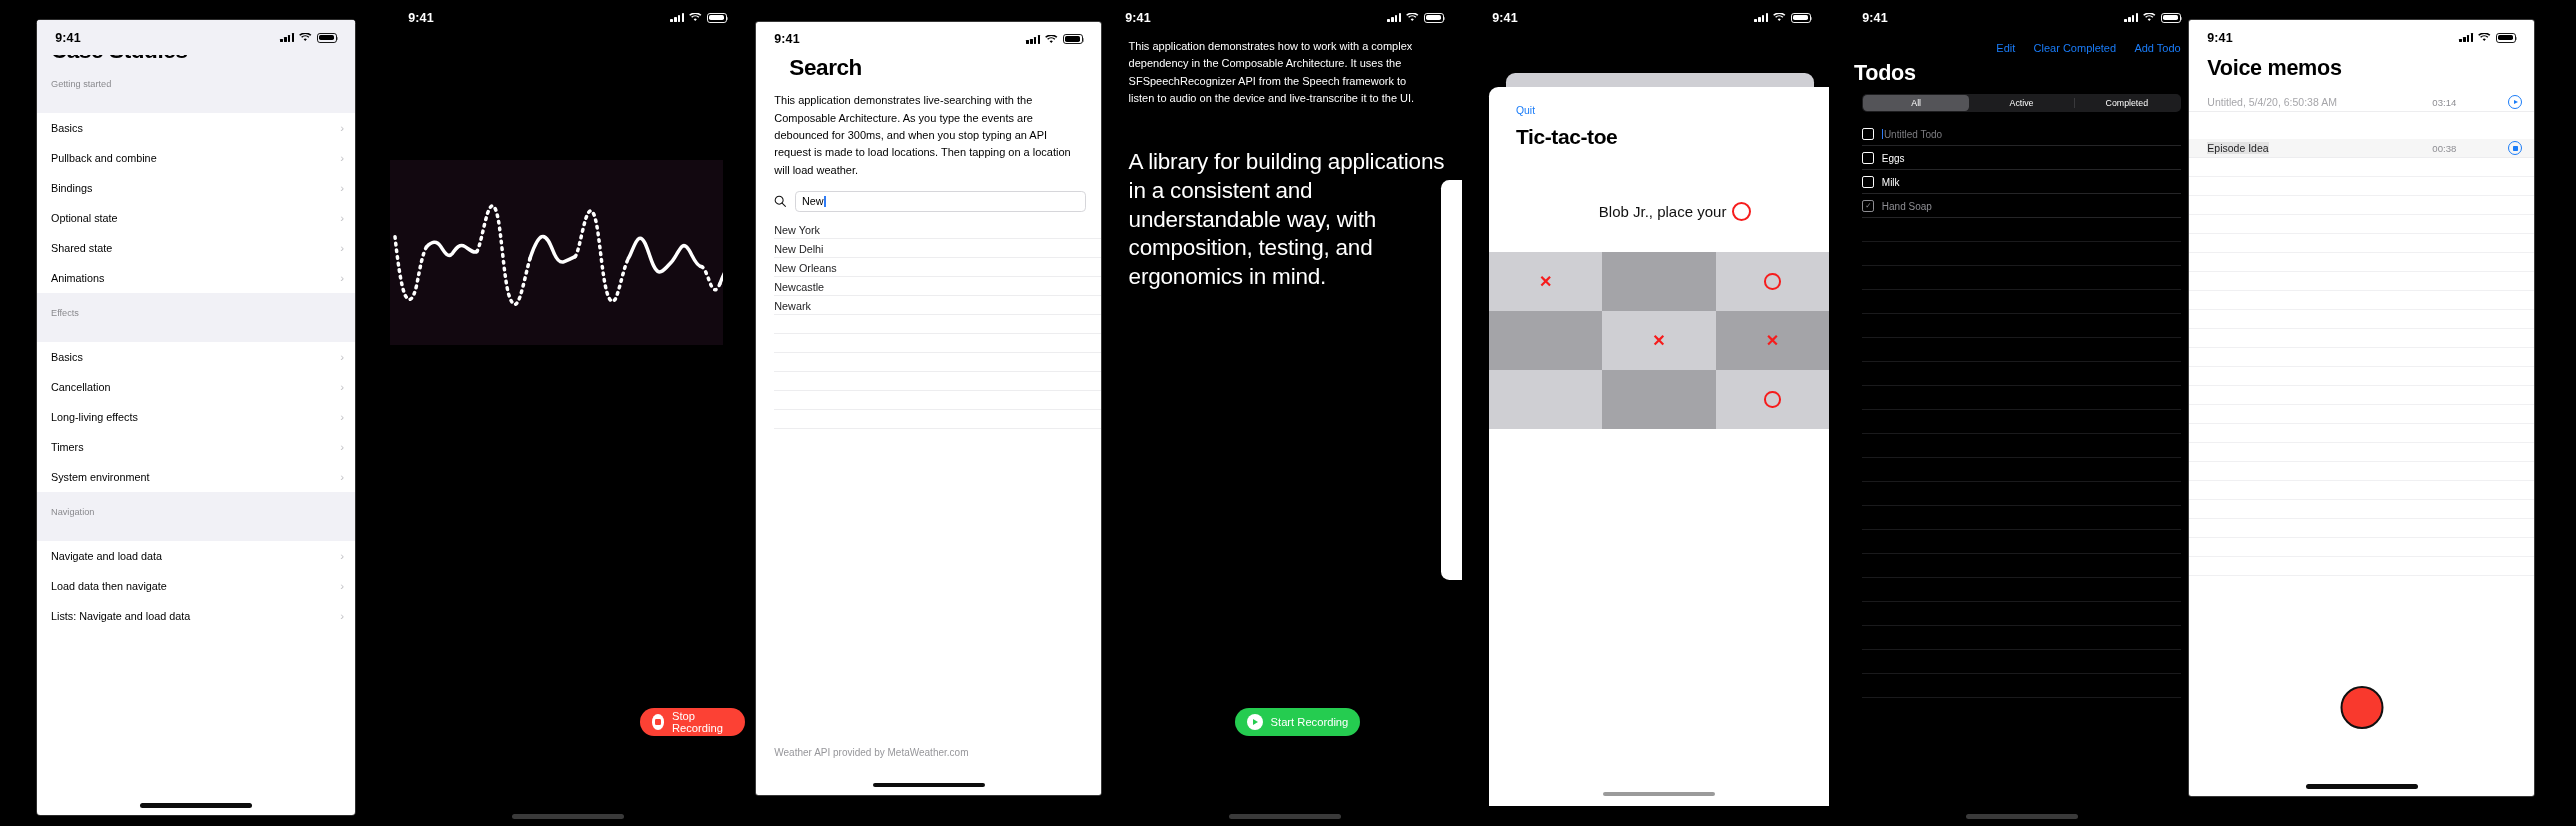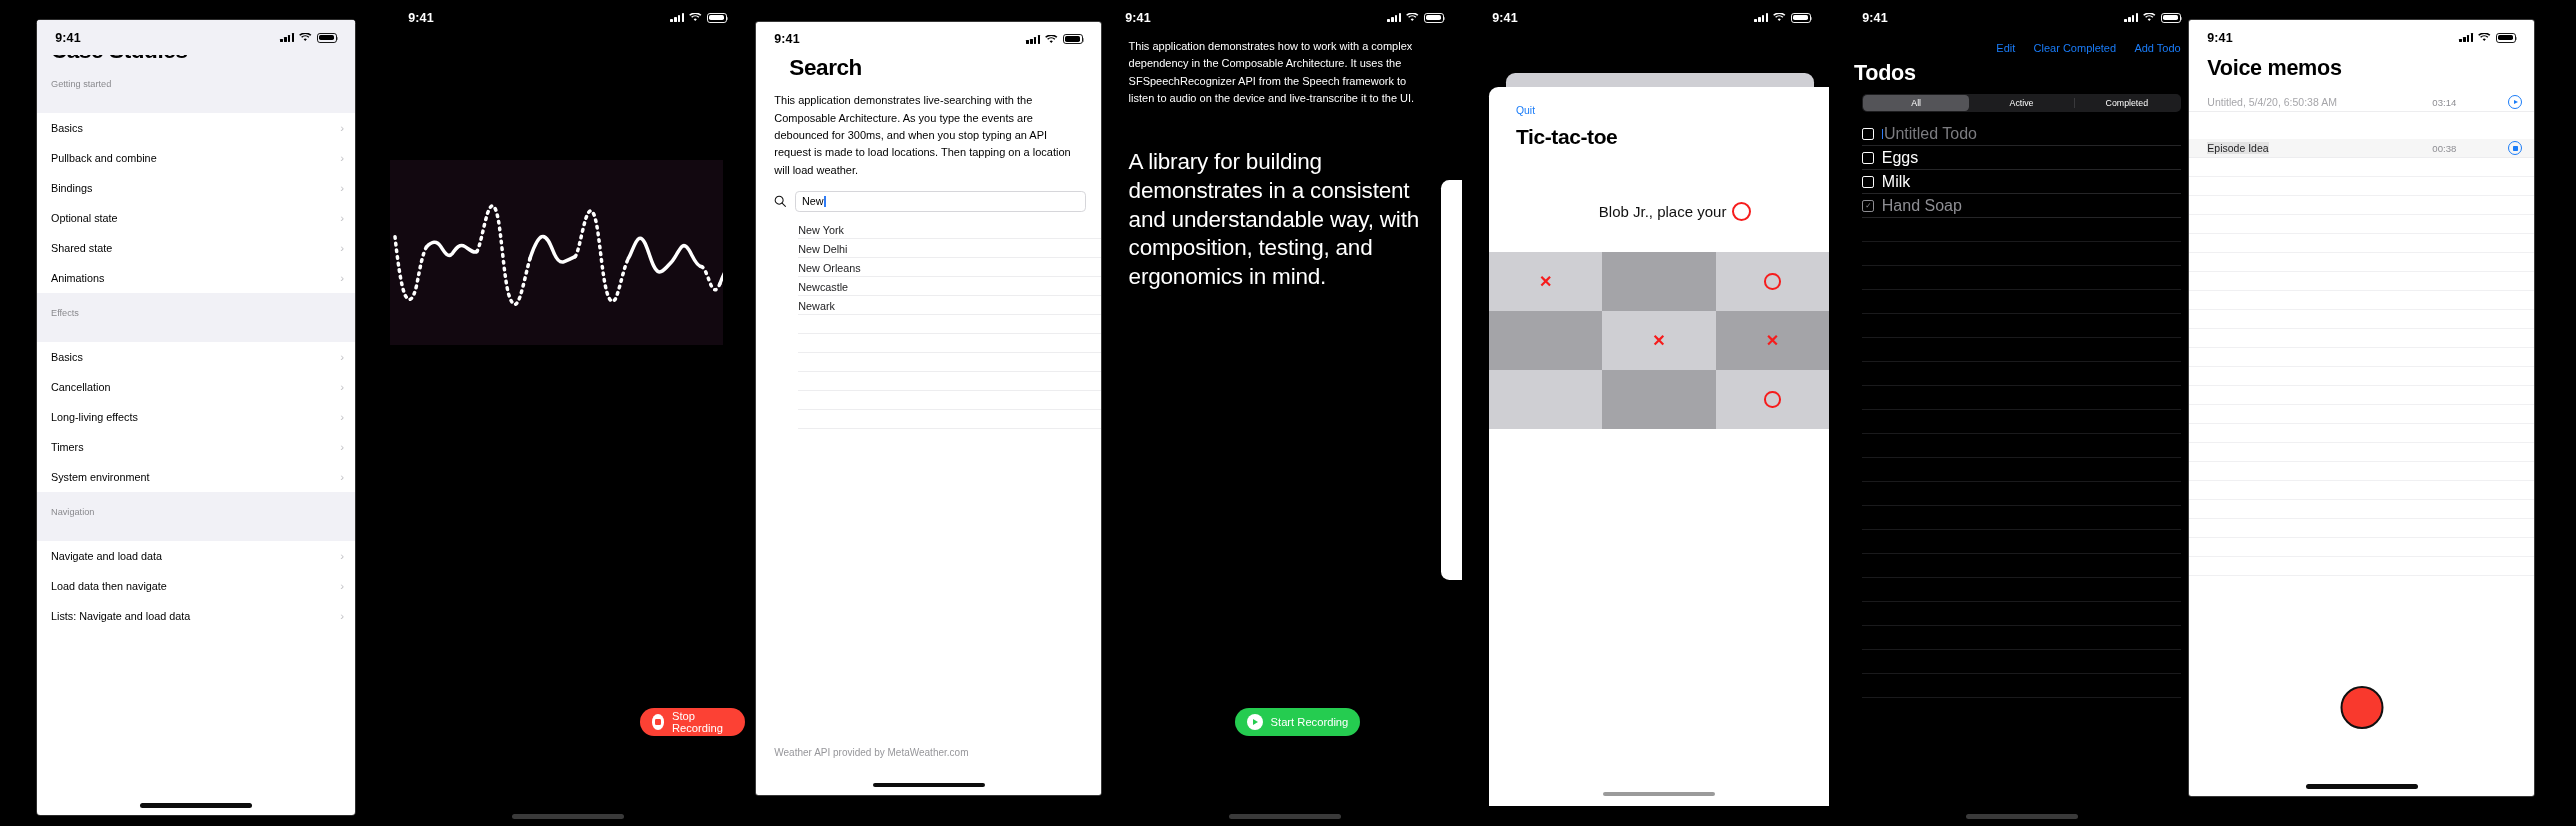"Untitled Todo" .td-lbl { font-size: 16px -> 10px }
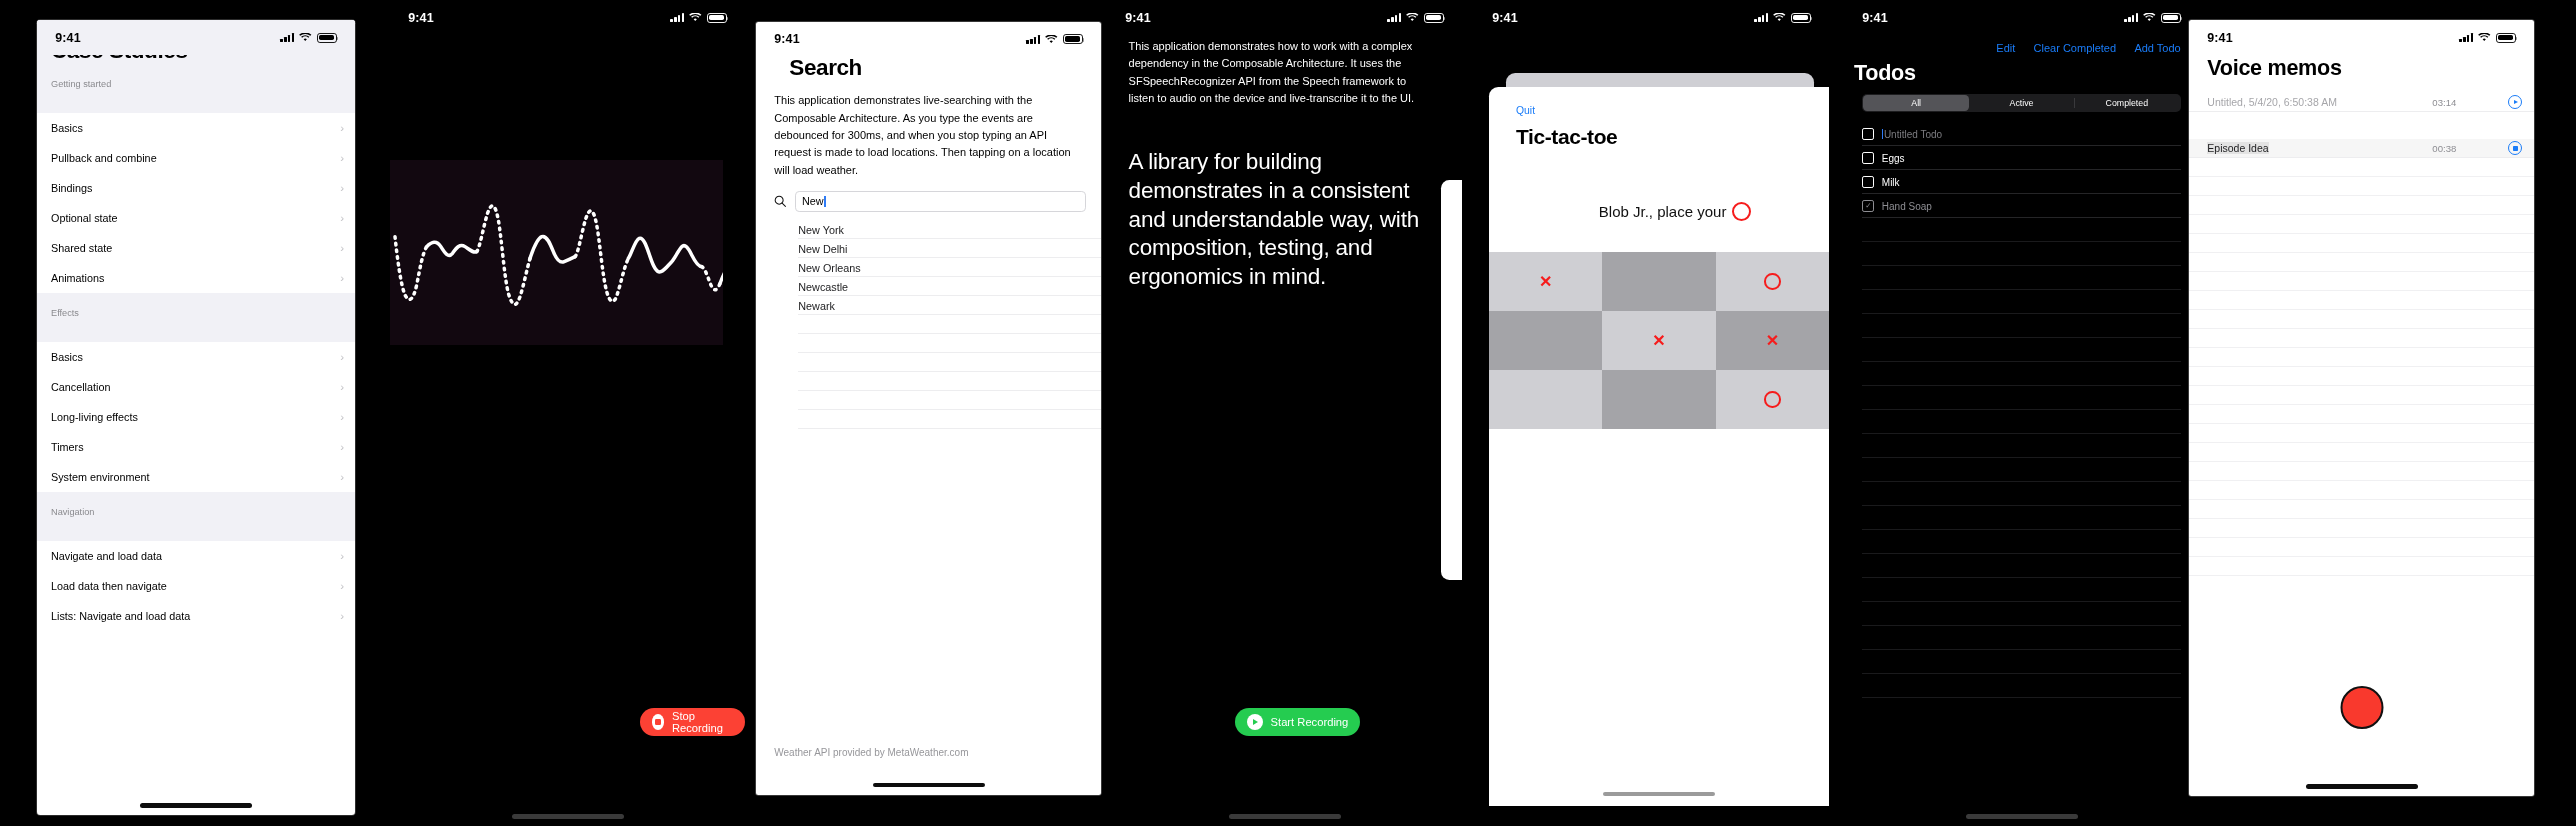"A library for building demonstrates" div.sp-big { text: demonstrates -> applications }
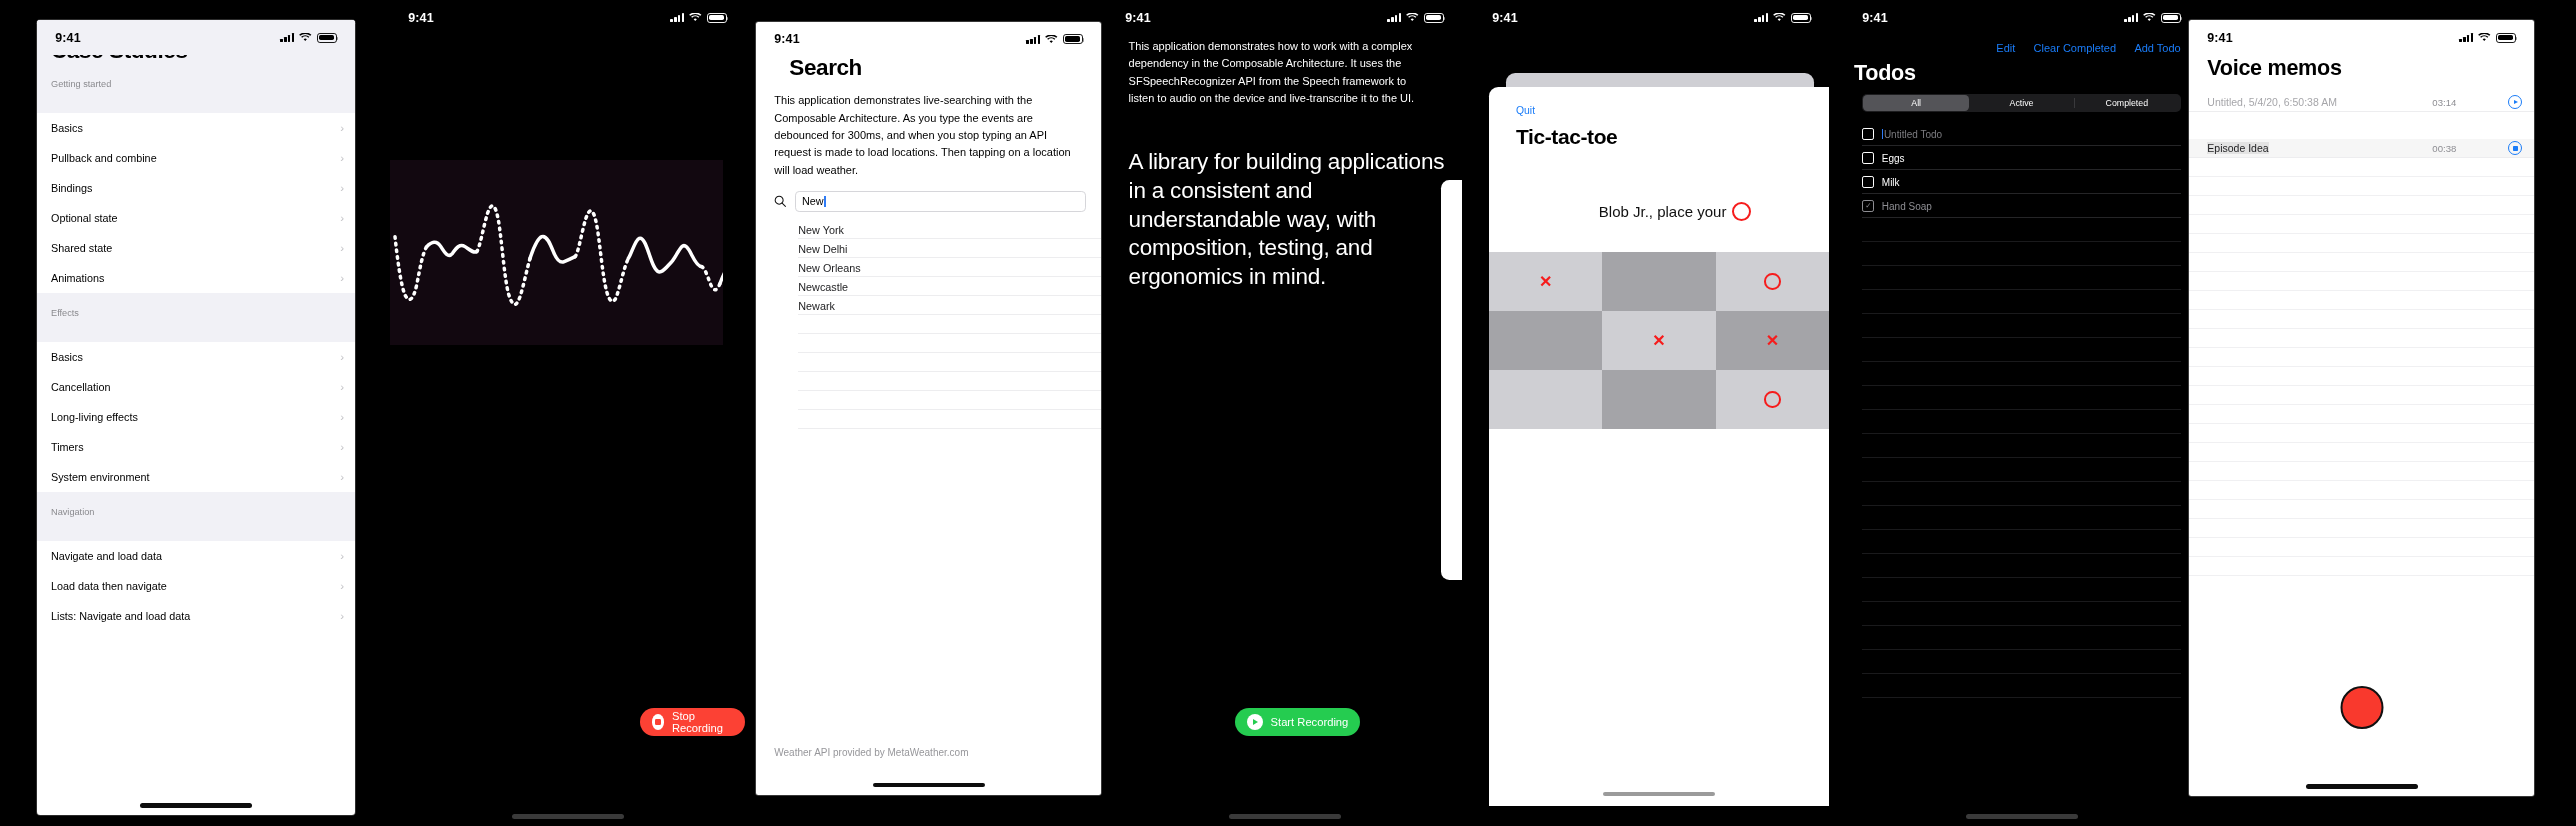"New York" .s-row { margin-left: 24px -> none }
